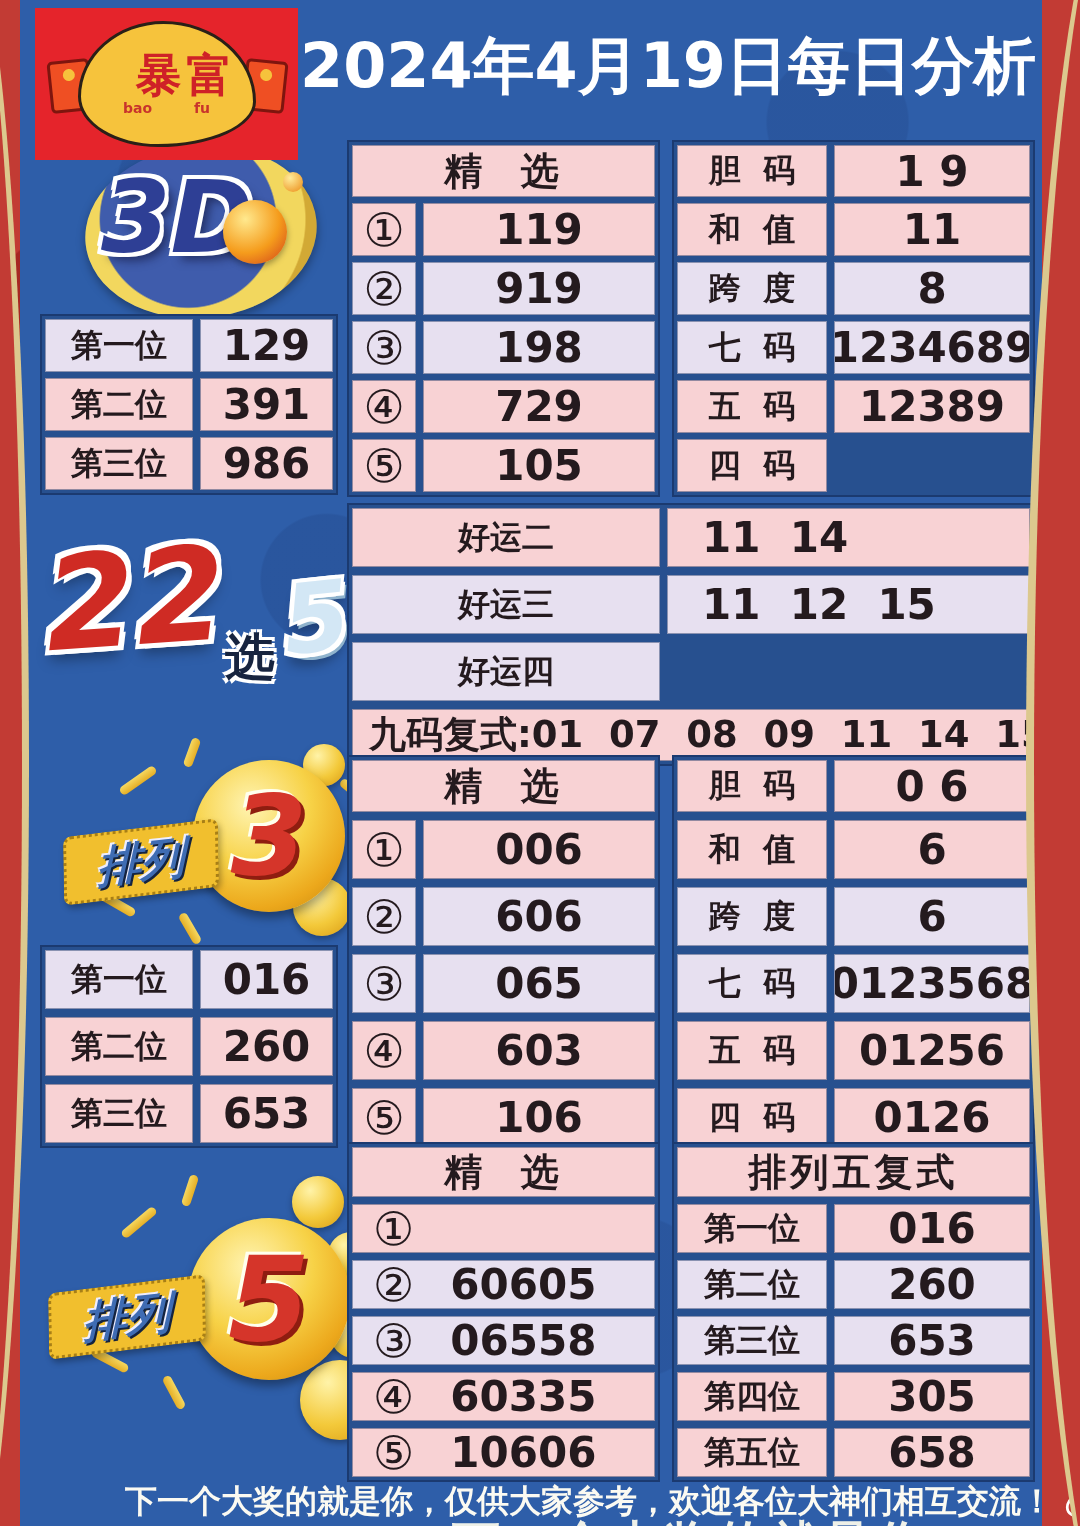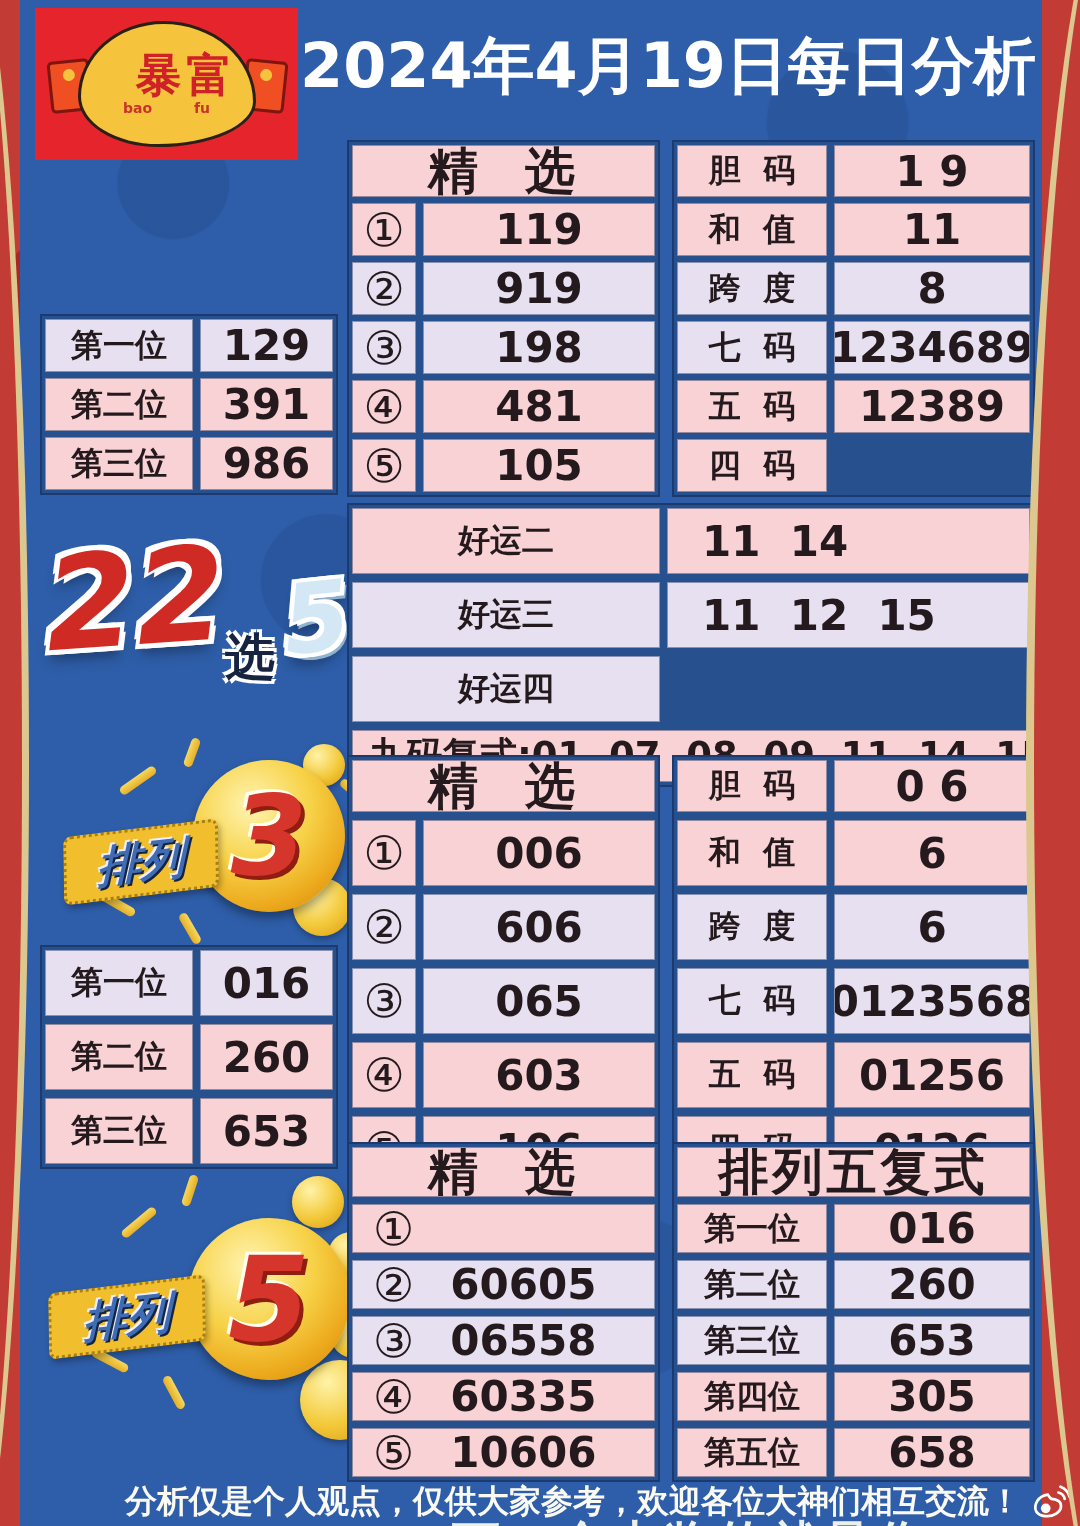"3D" div.logo3d { html: none -> <div> <div></div> <div>3D</div> <div></div> <div></div> </div> }
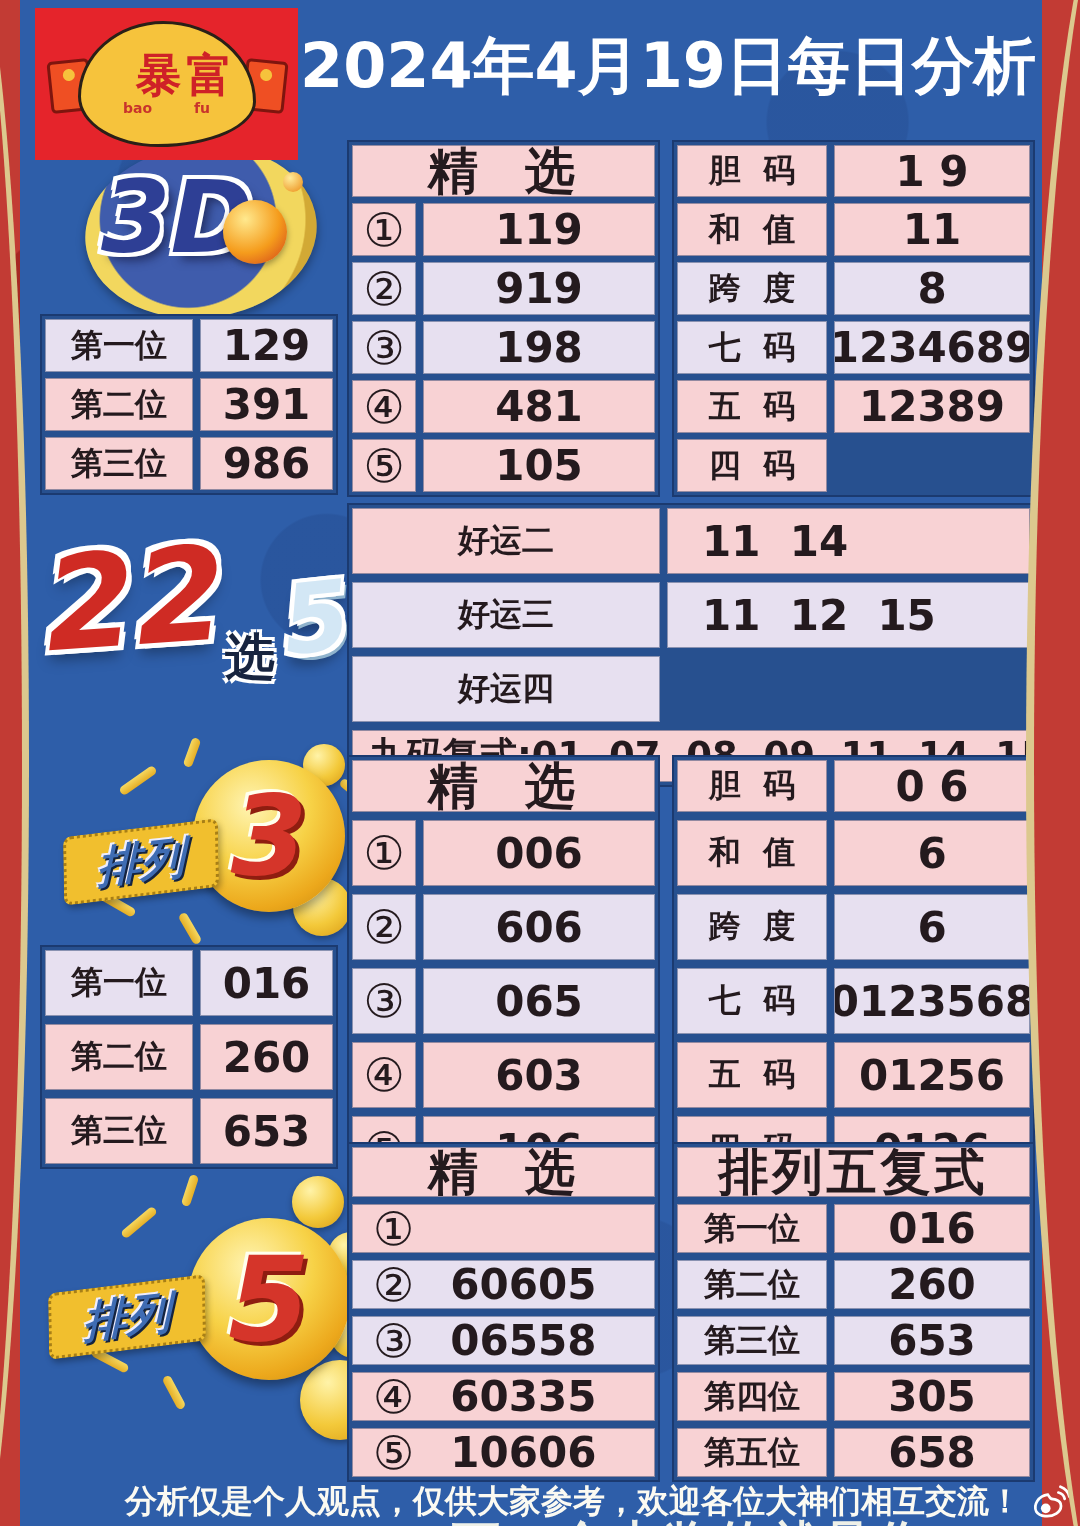"精 选" .hdr { font-size: 50px -> 38px }
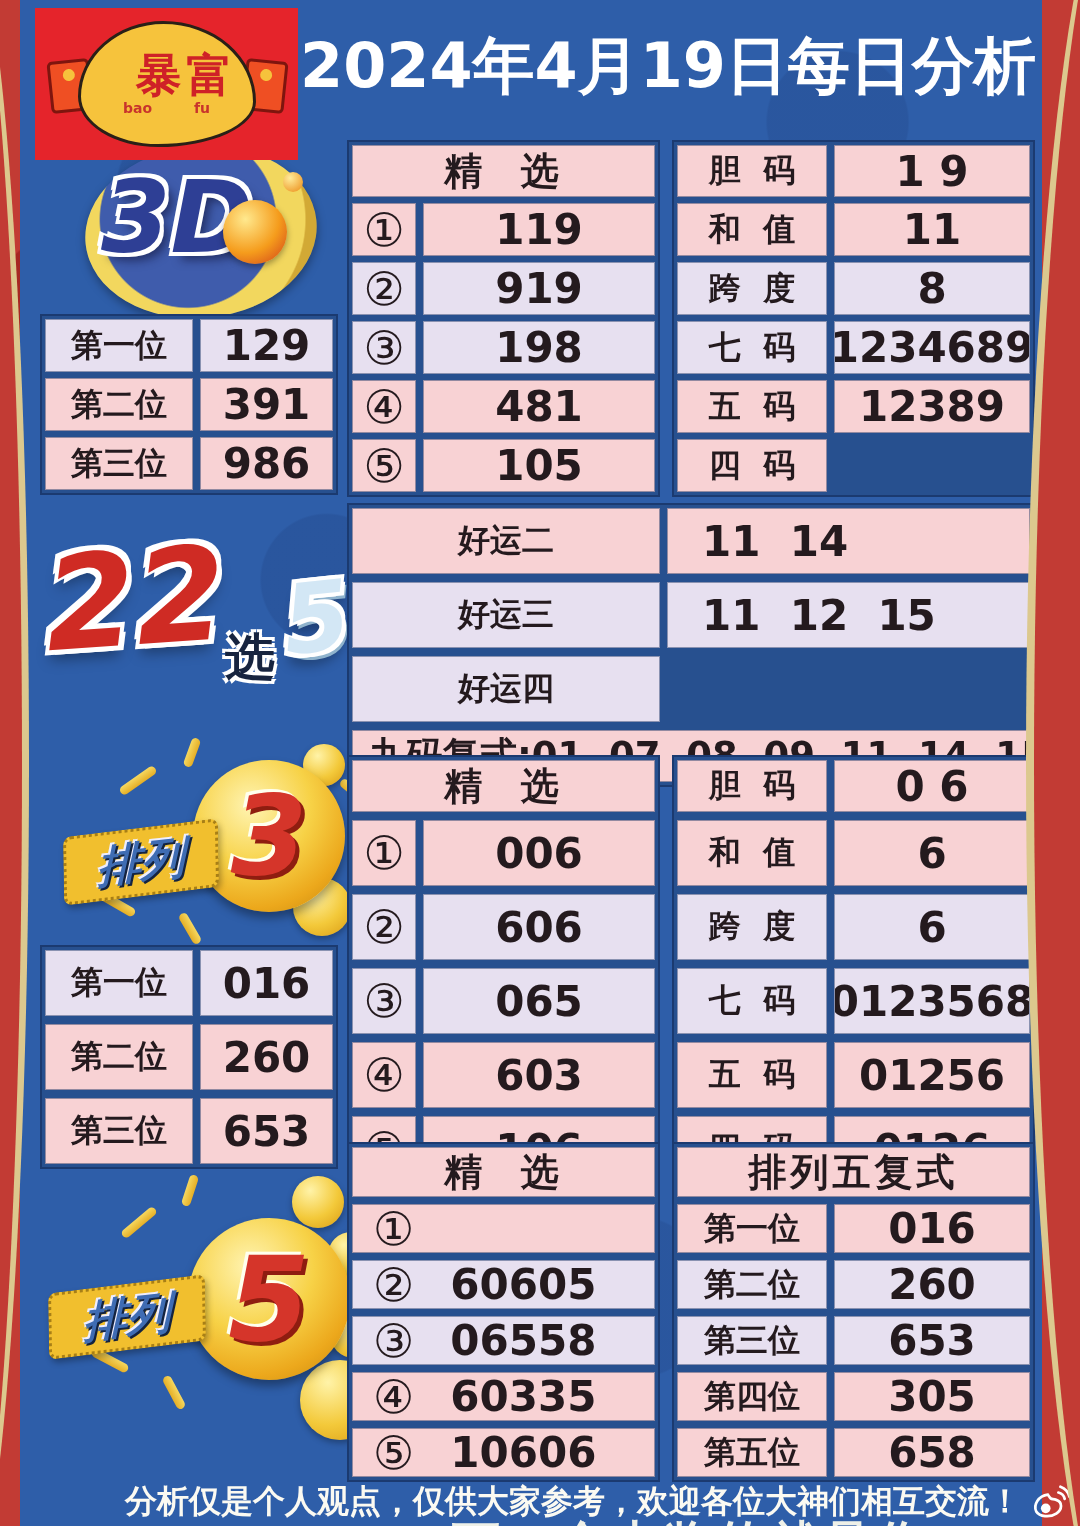"481" div.c { text: 481 -> 729 }
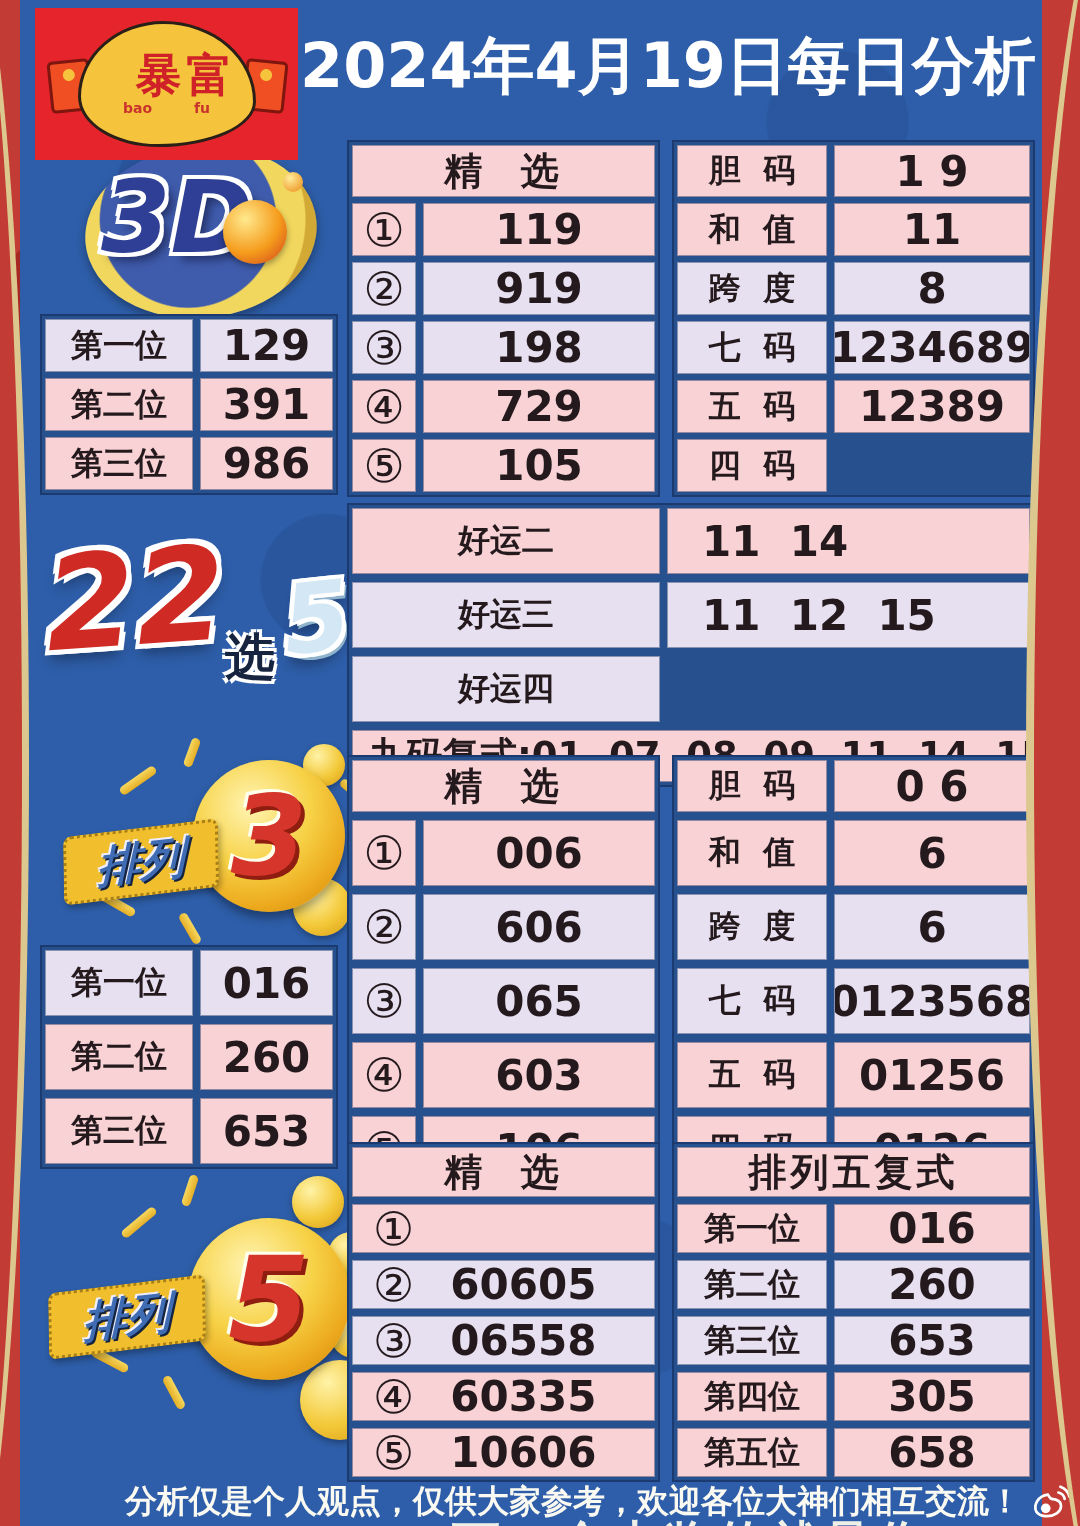"好运二" .h55 { height: 66px -> 59px }
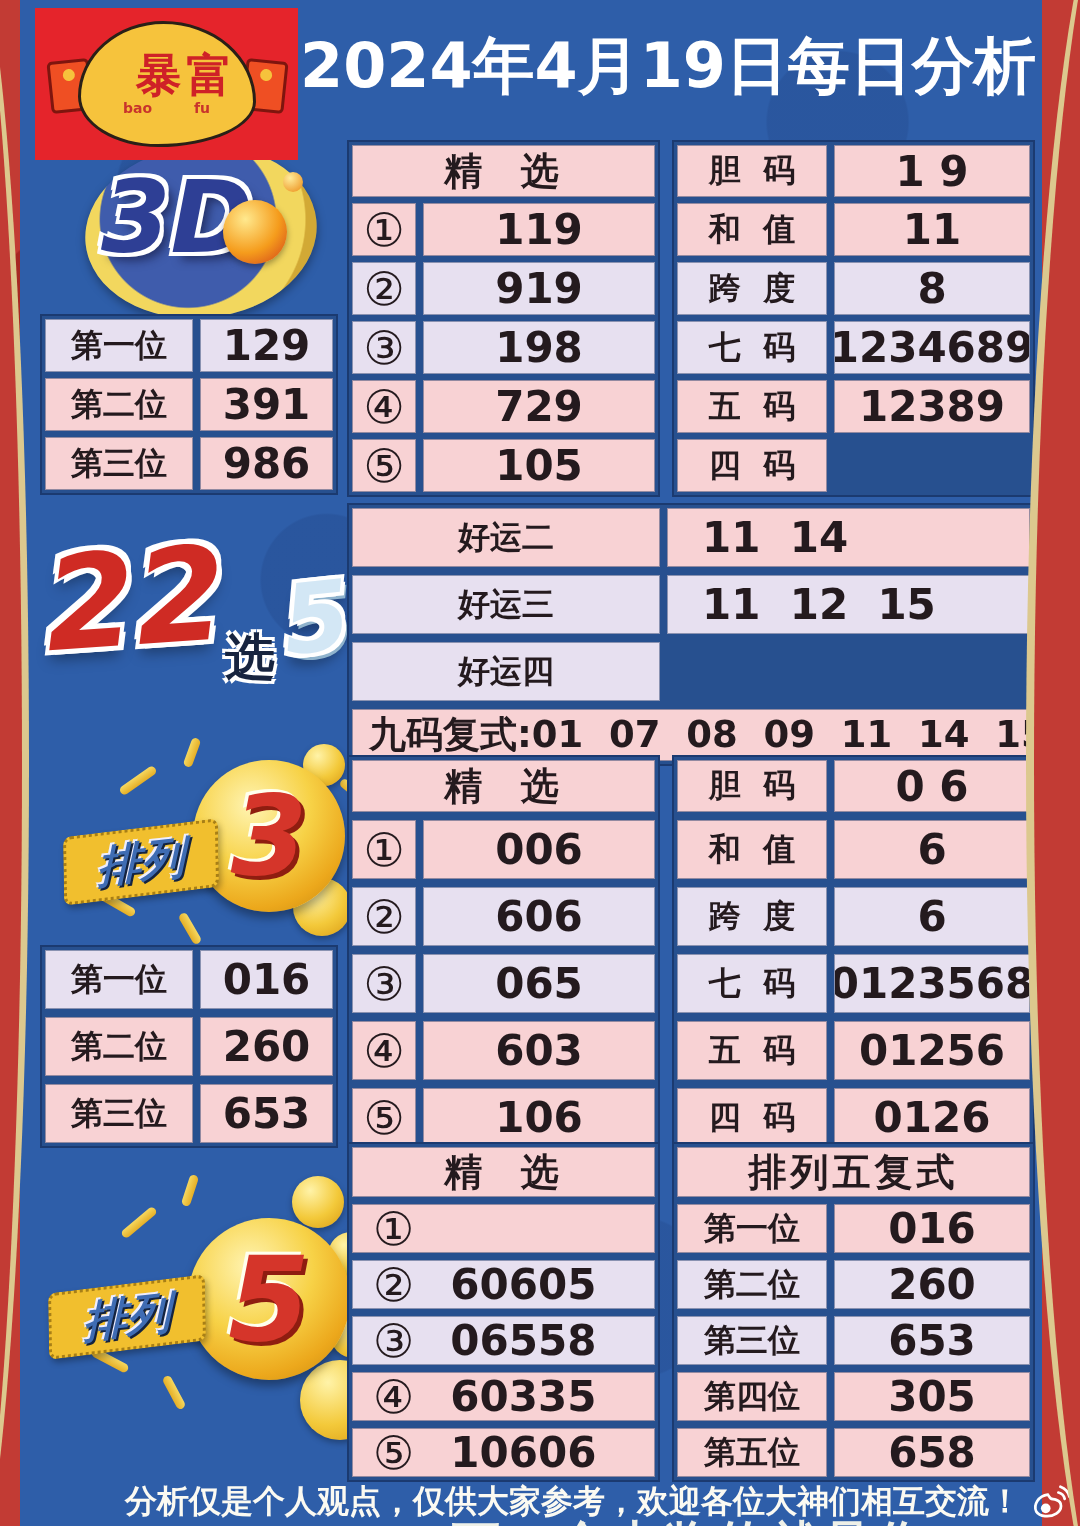"分析仅是个人观点，仅供大家参考，欢迎各位大神们相互交流！" span { text: 分析仅是个人观点 -> 下一个大奖的就是你 }
